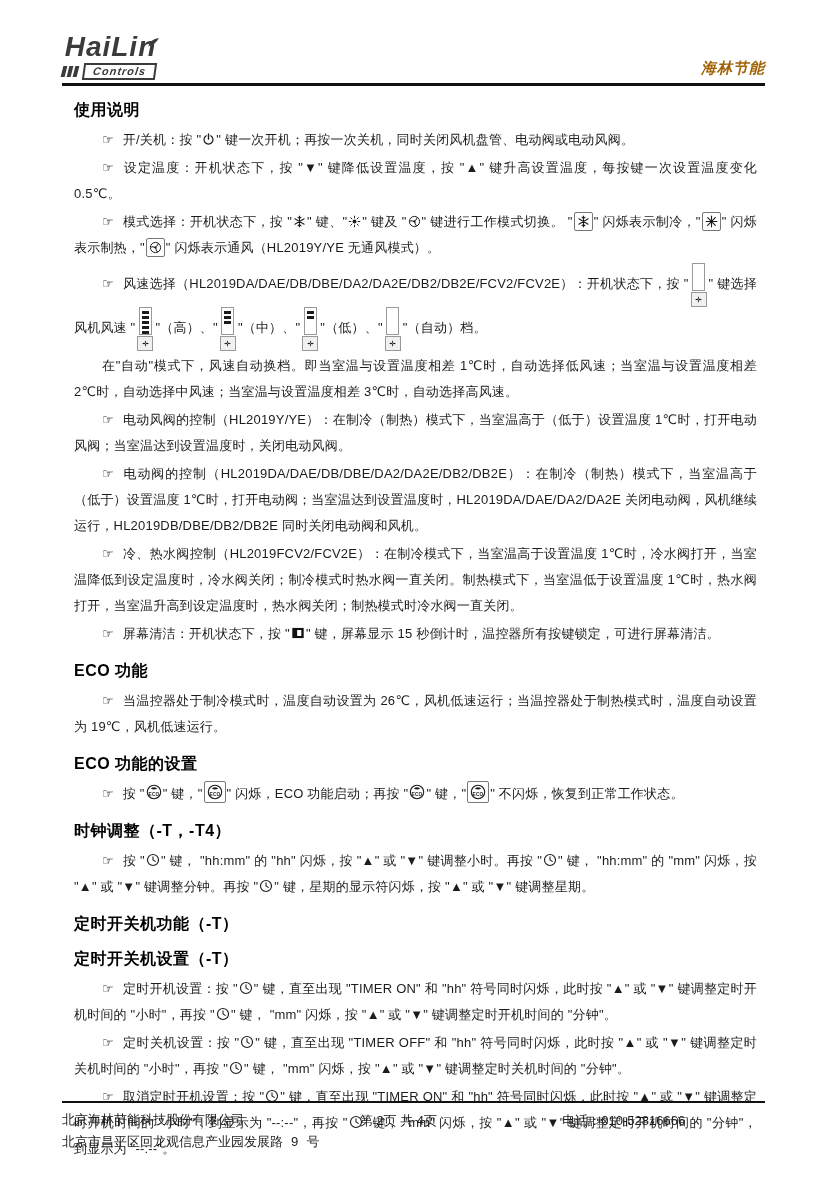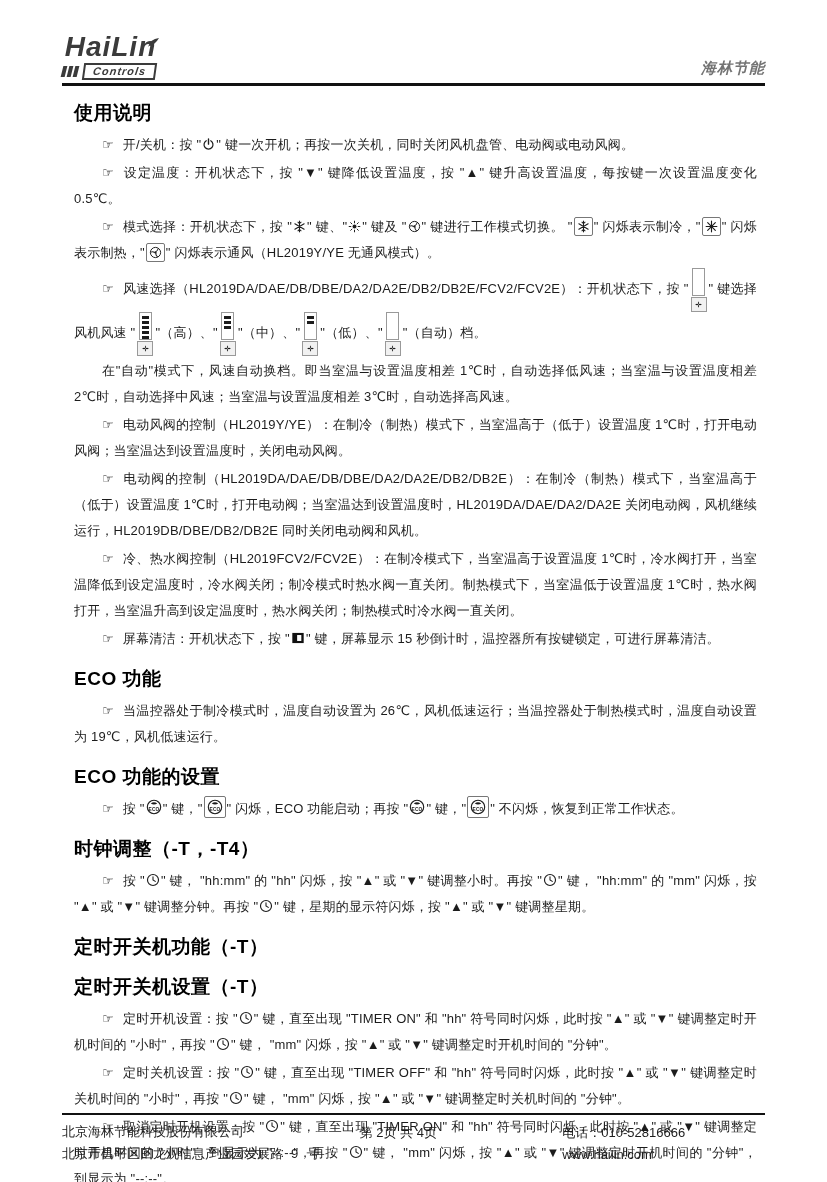"海林节能" .brand-right { color: #737373 -> #a16207 }
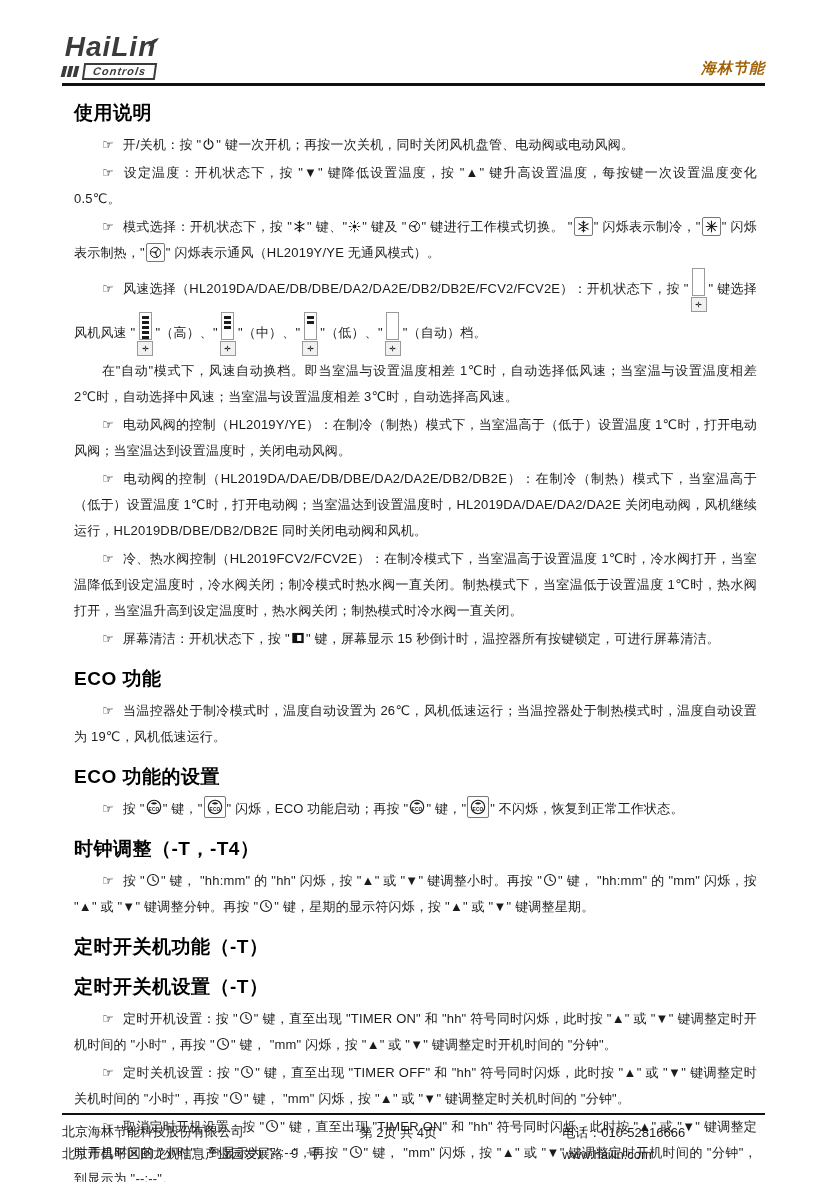"使用说明" .sec-heading { font-size: 19px -> 16px }
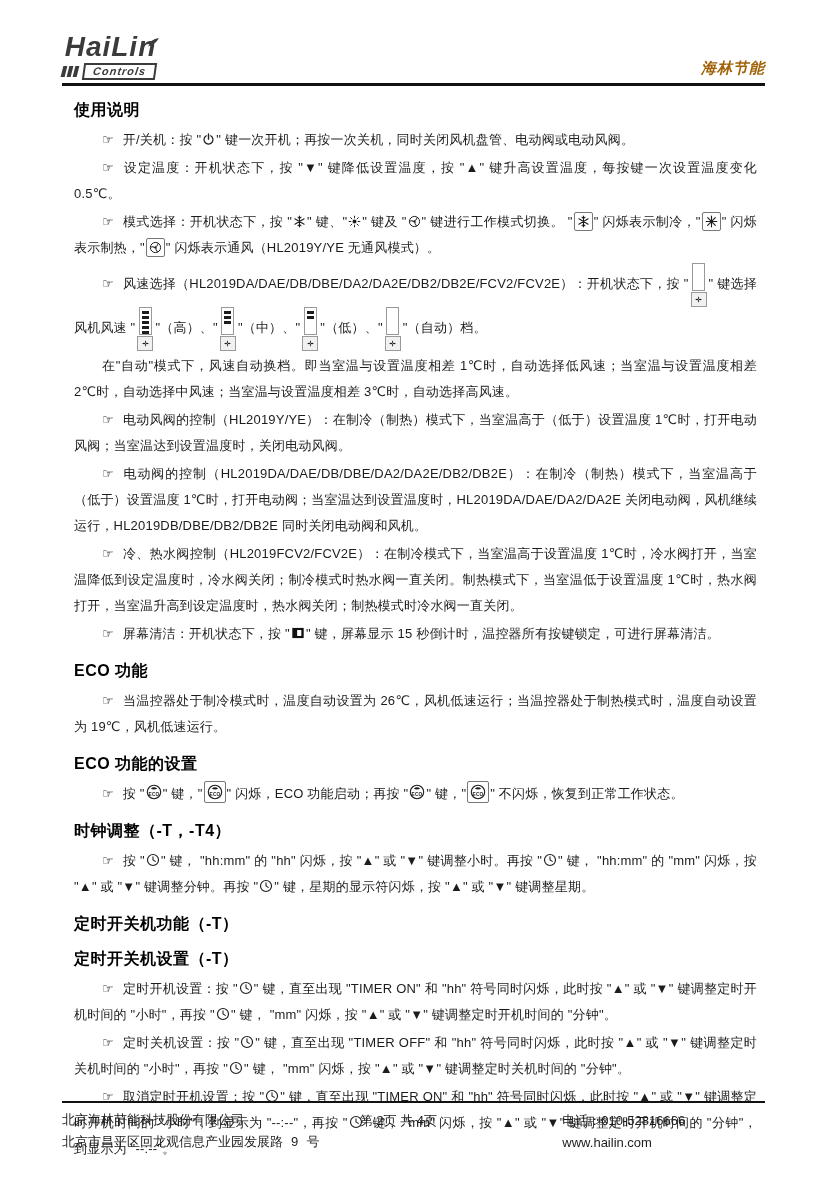"www.hailin.com" div { html: <div>www.hailin.com</div> -> none }
